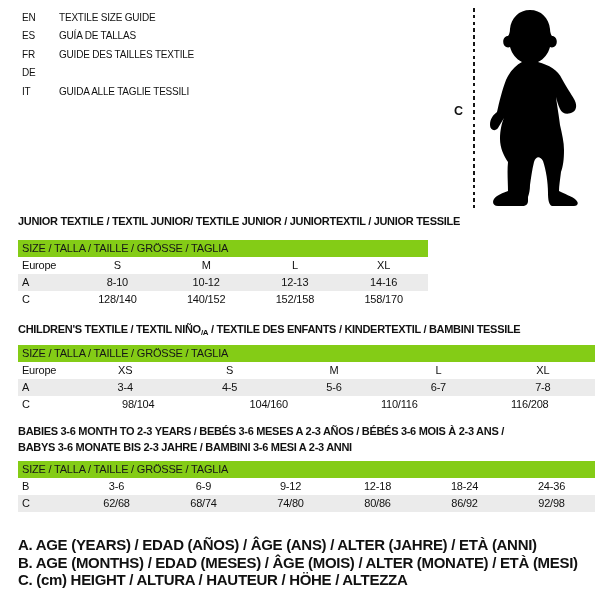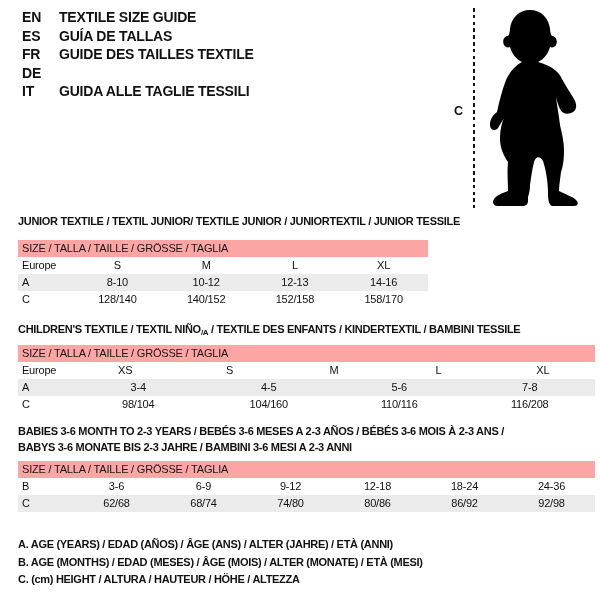"EN" .lang-block { font-size: 14px -> 10px; font-weight: bold -> normal }
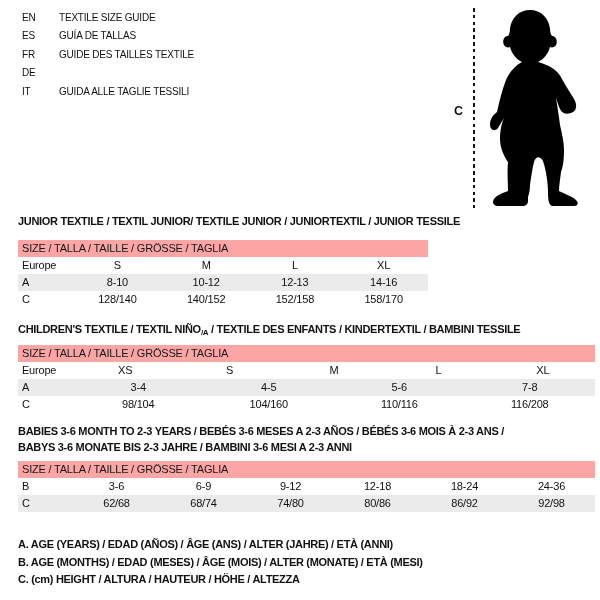"SIZE / TALLA / TAILLE" .band { background: #fca5a5 -> #84cc16 }
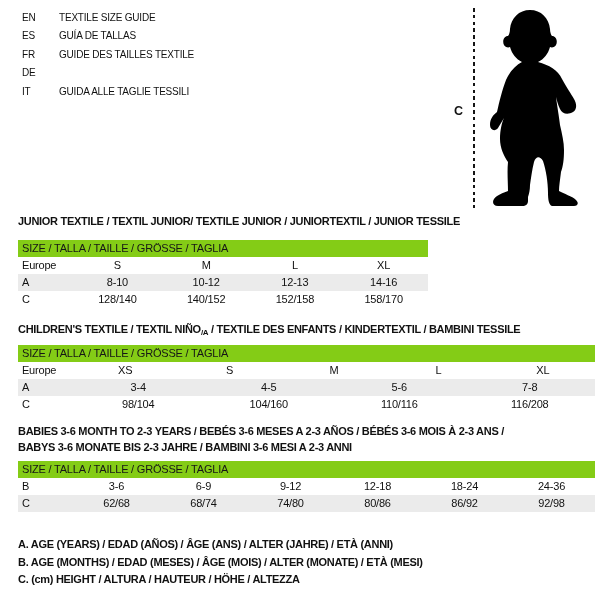"6-7" span.cell { html: none -> <span>6-7</span> }
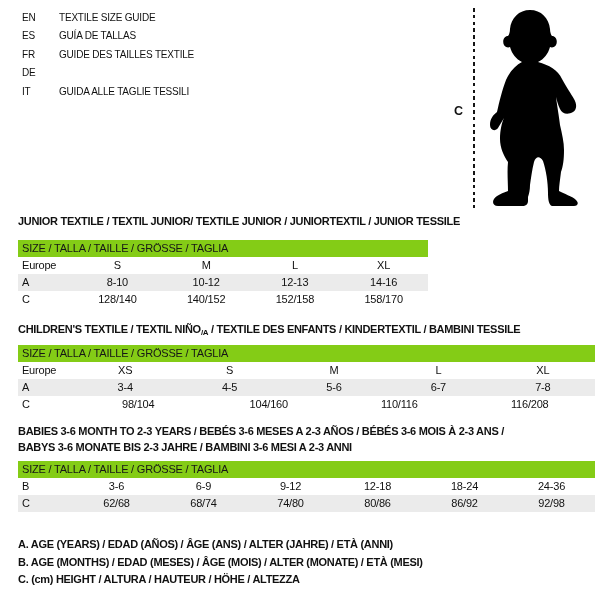"A. AGE (YEARS) / EDAD" .legend { font-size: 11px -> 15px }
